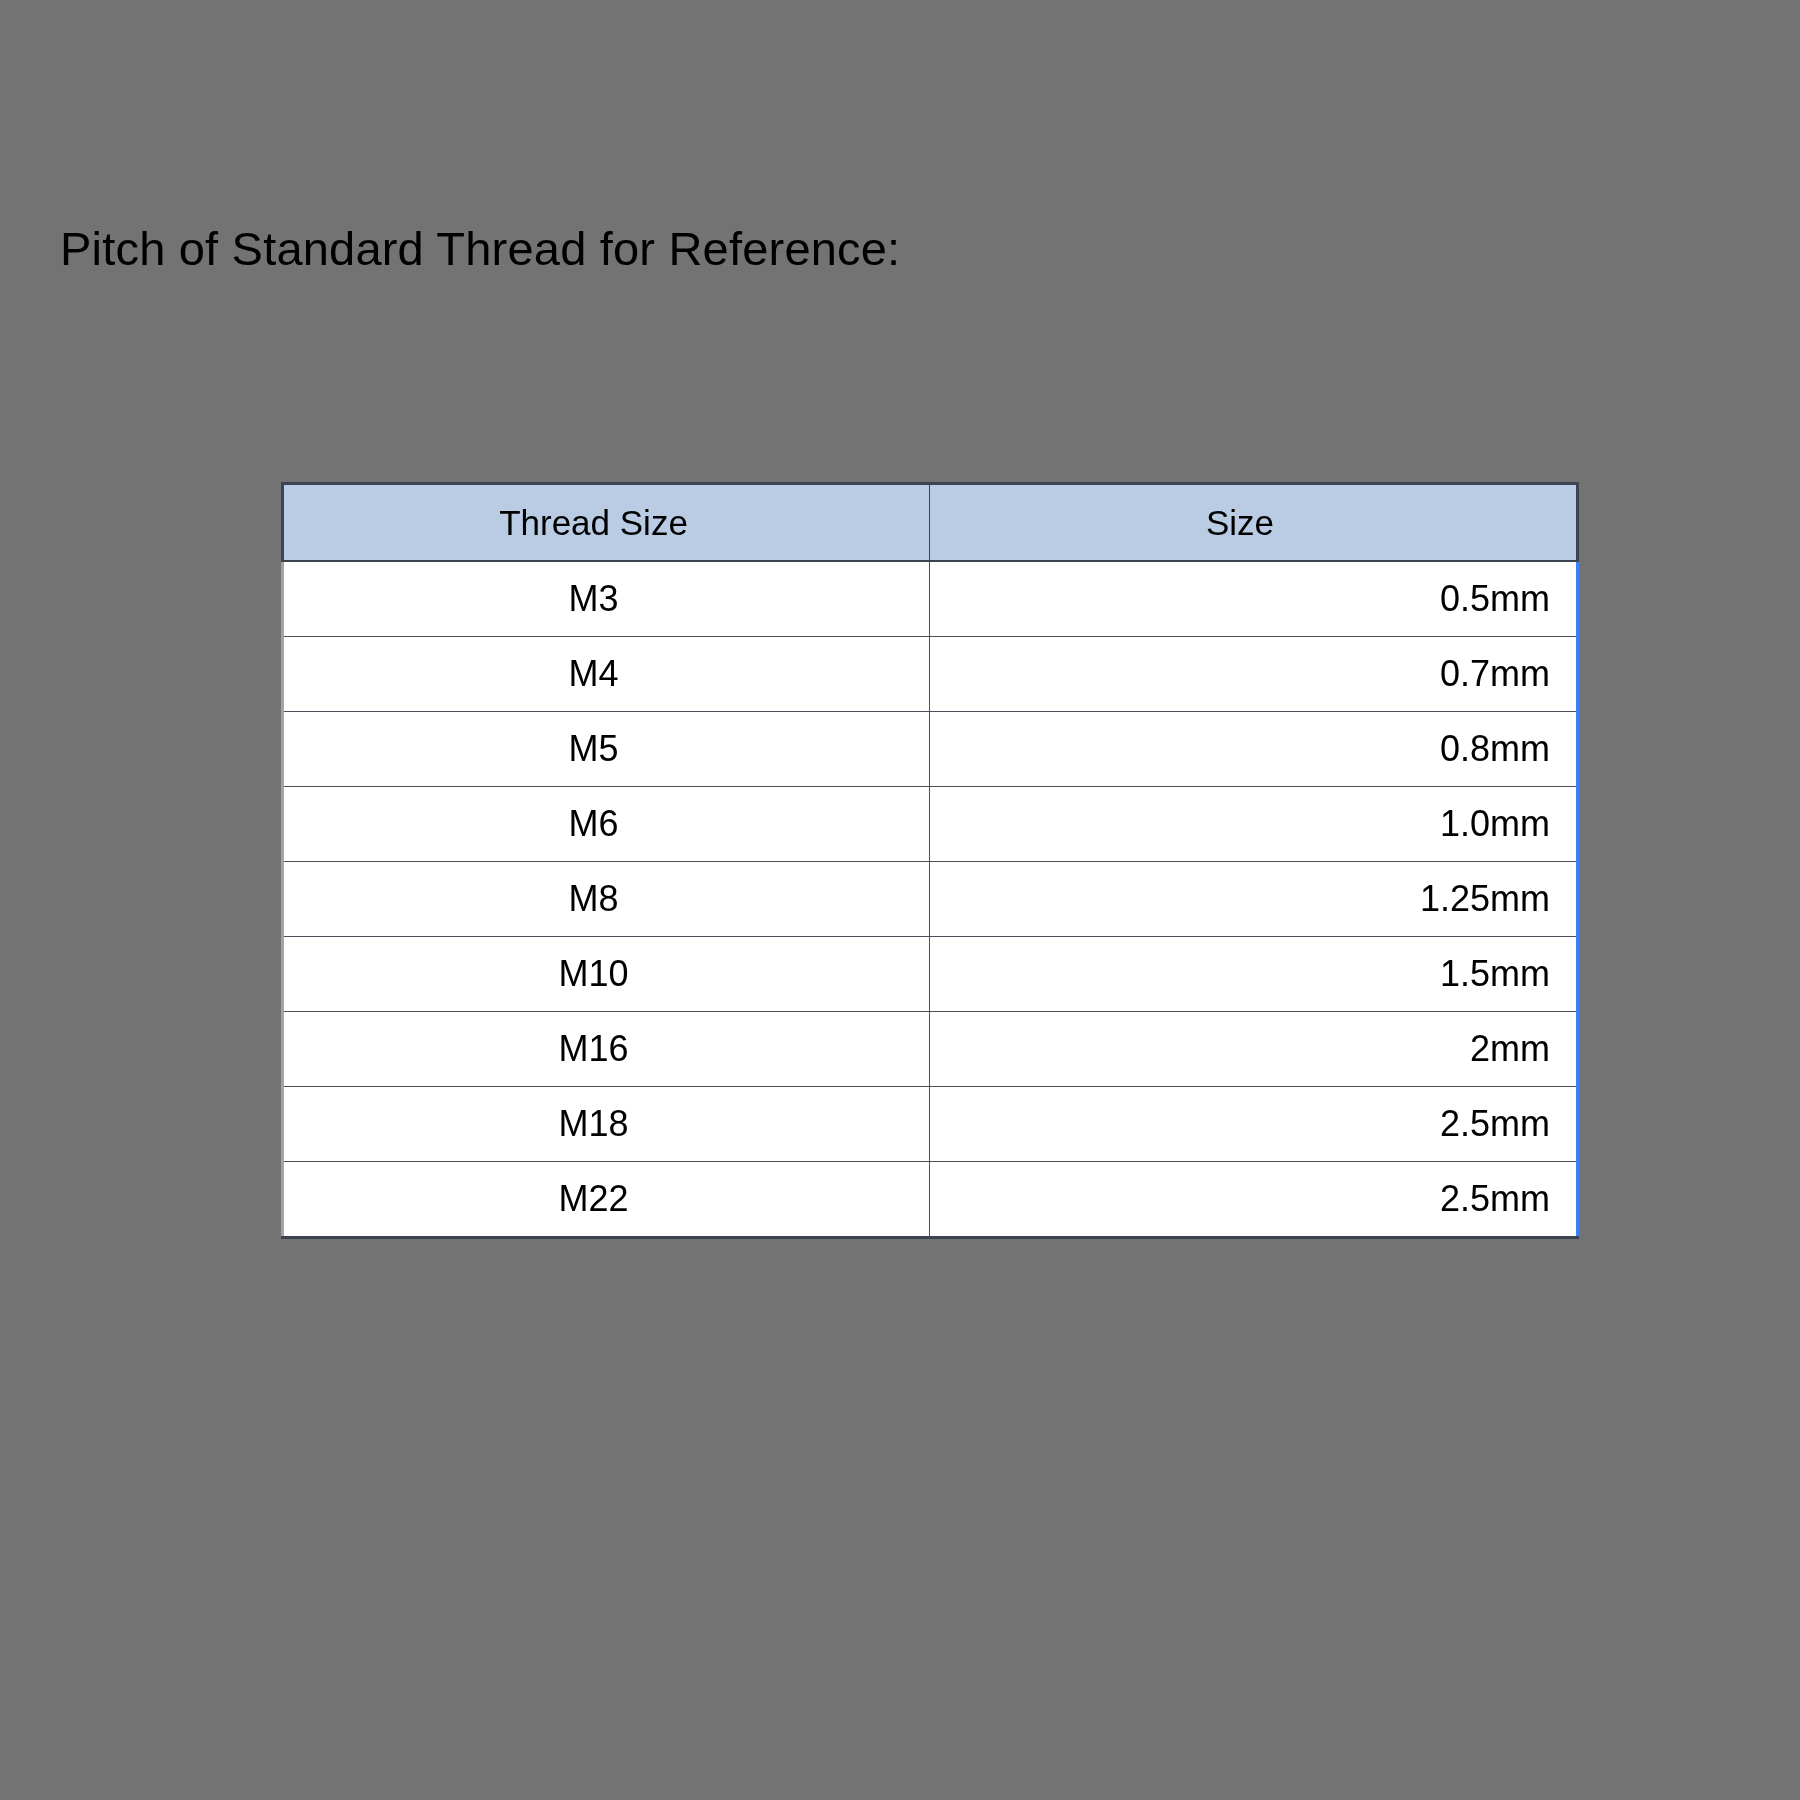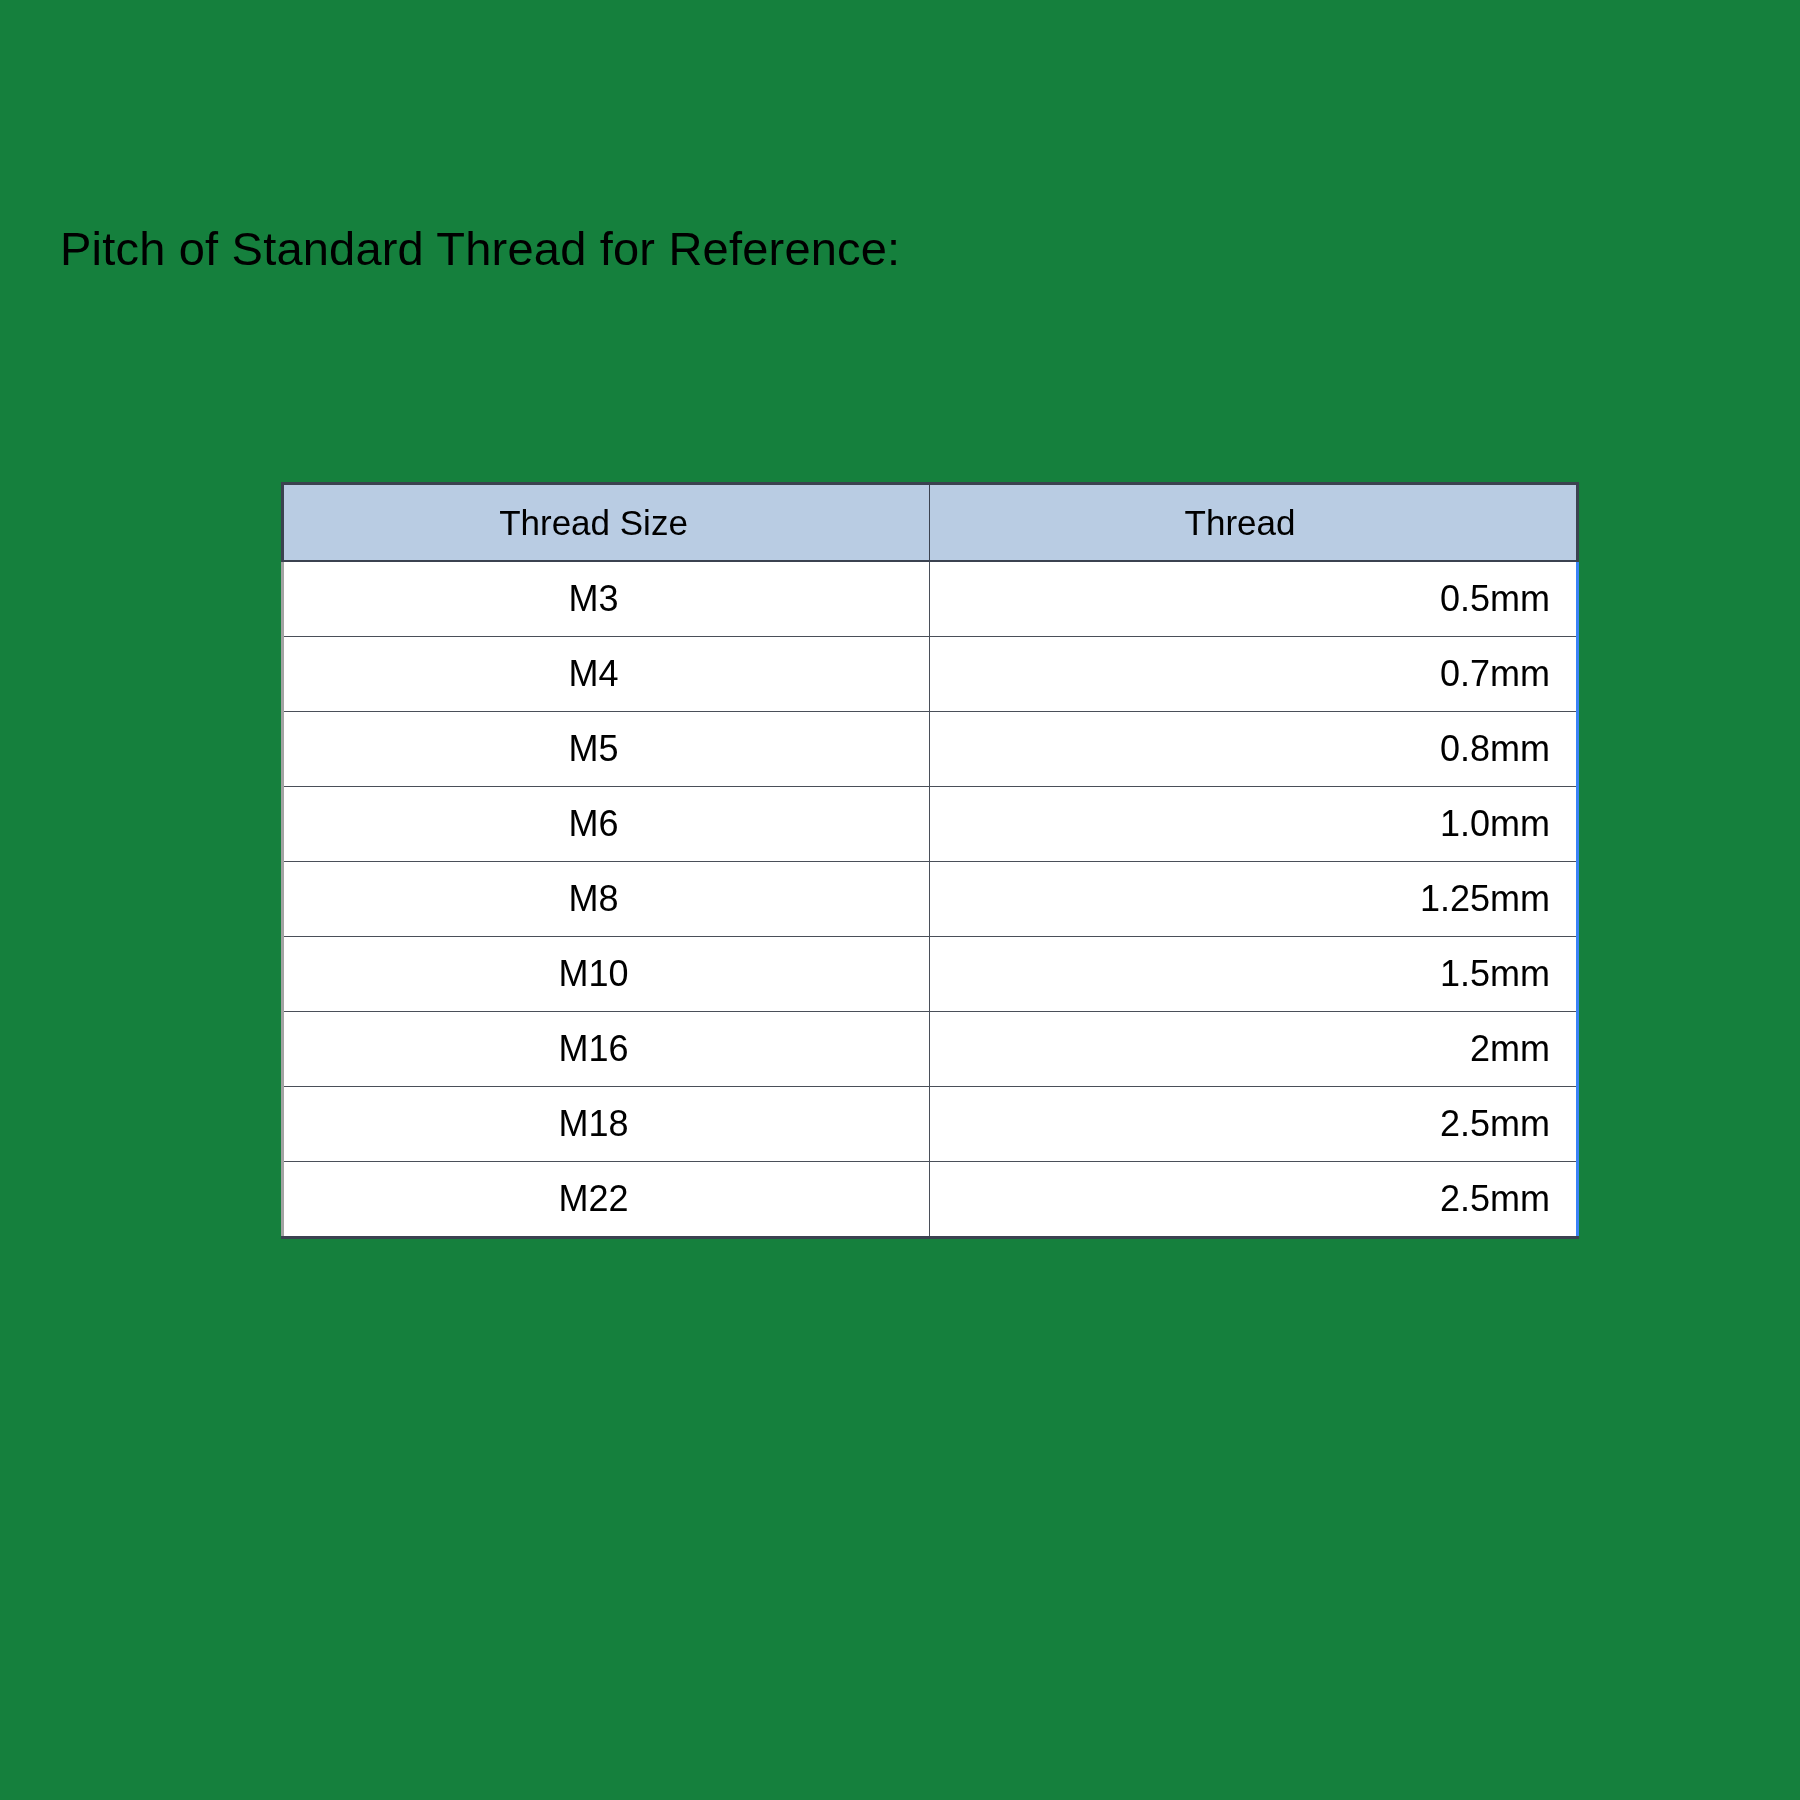"Pitch of Standard Thread for" #page { background: #15803d -> #737373 }
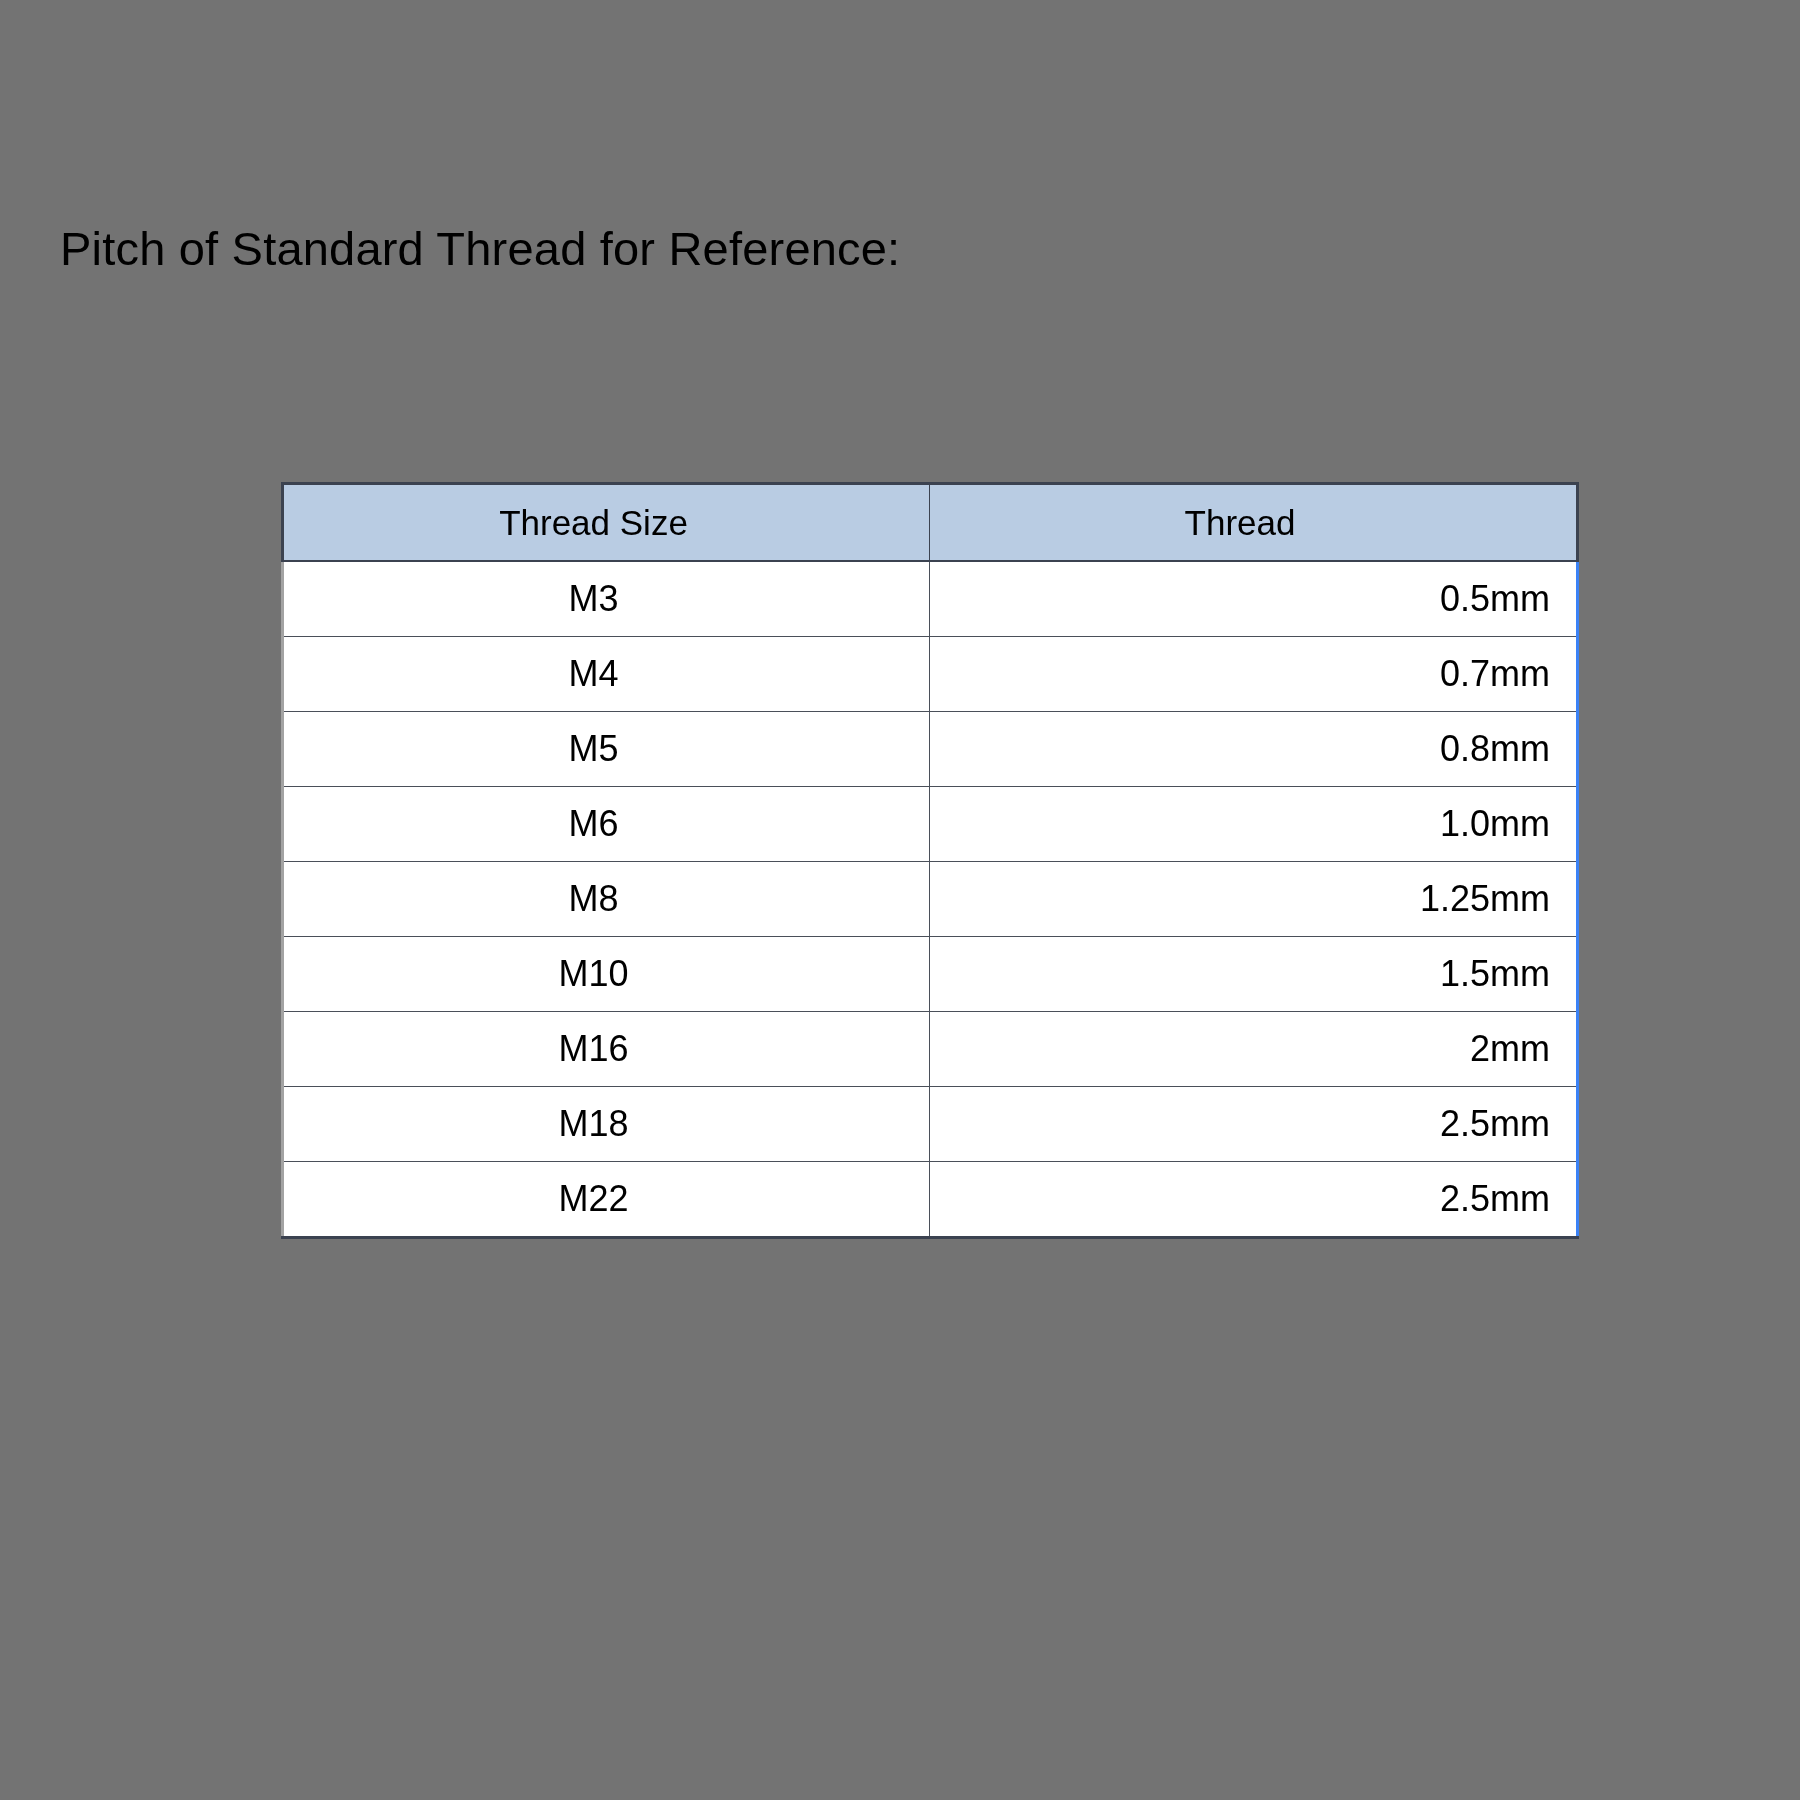"Thread" span.cell-inner { text: Thread -> Size }
